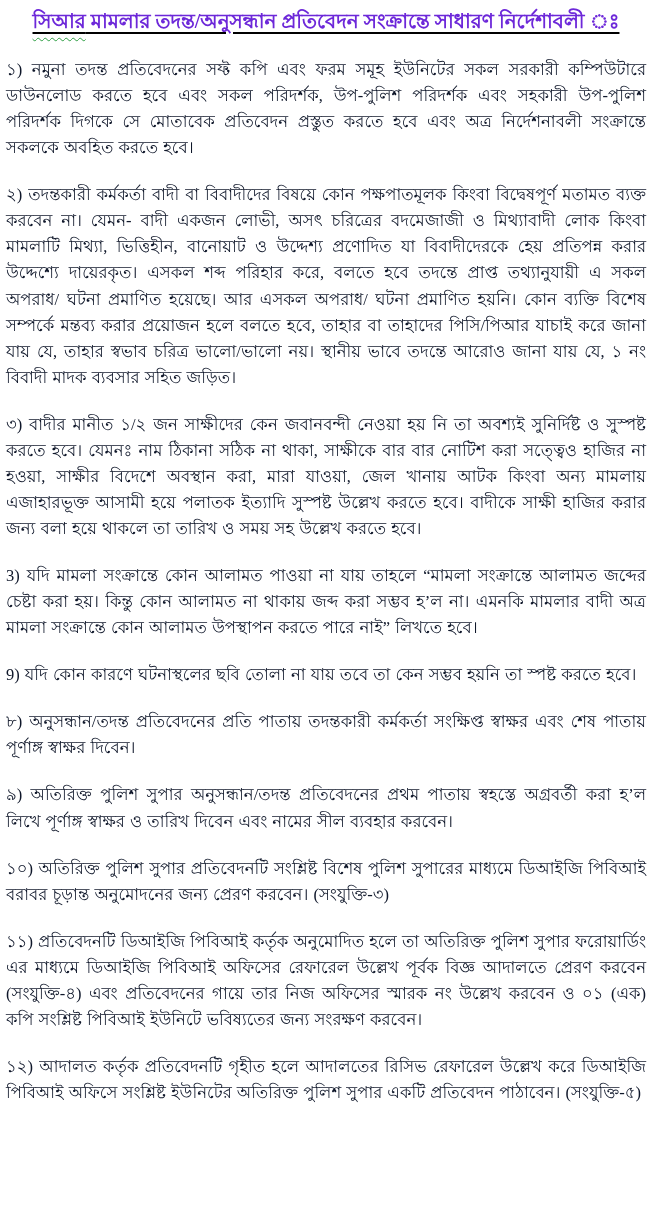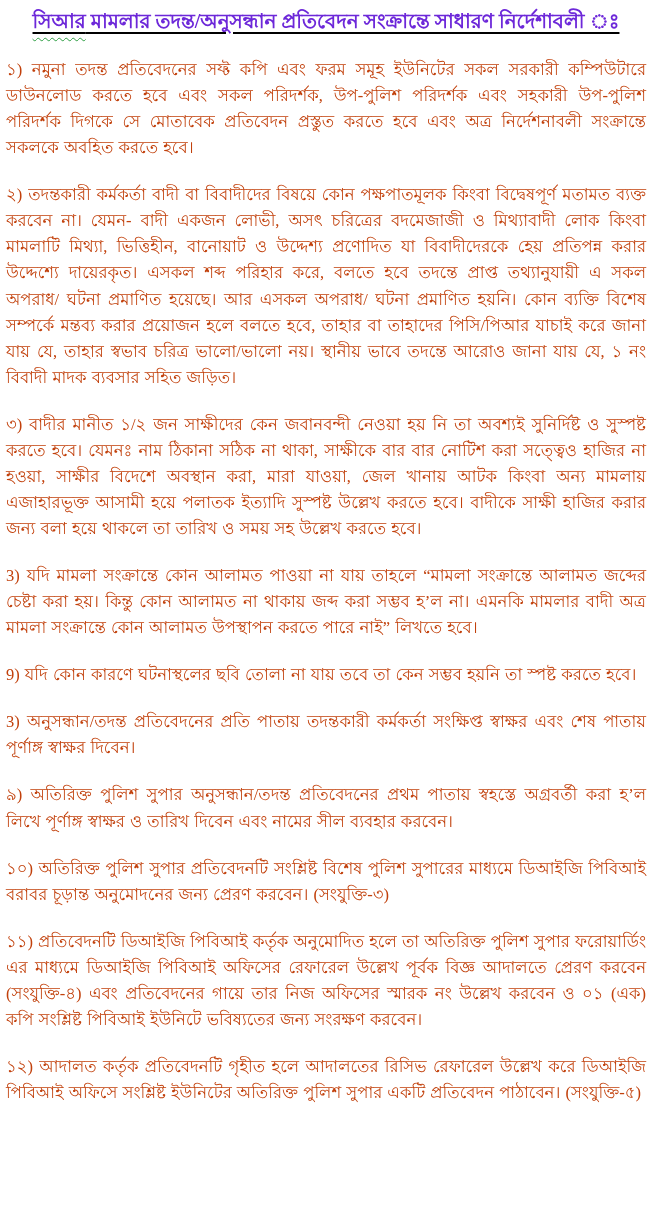"১) নমুনা তদন্ত প্রতিবেদনের সফ্ট" .para { color: #c2410c -> #0f172a }
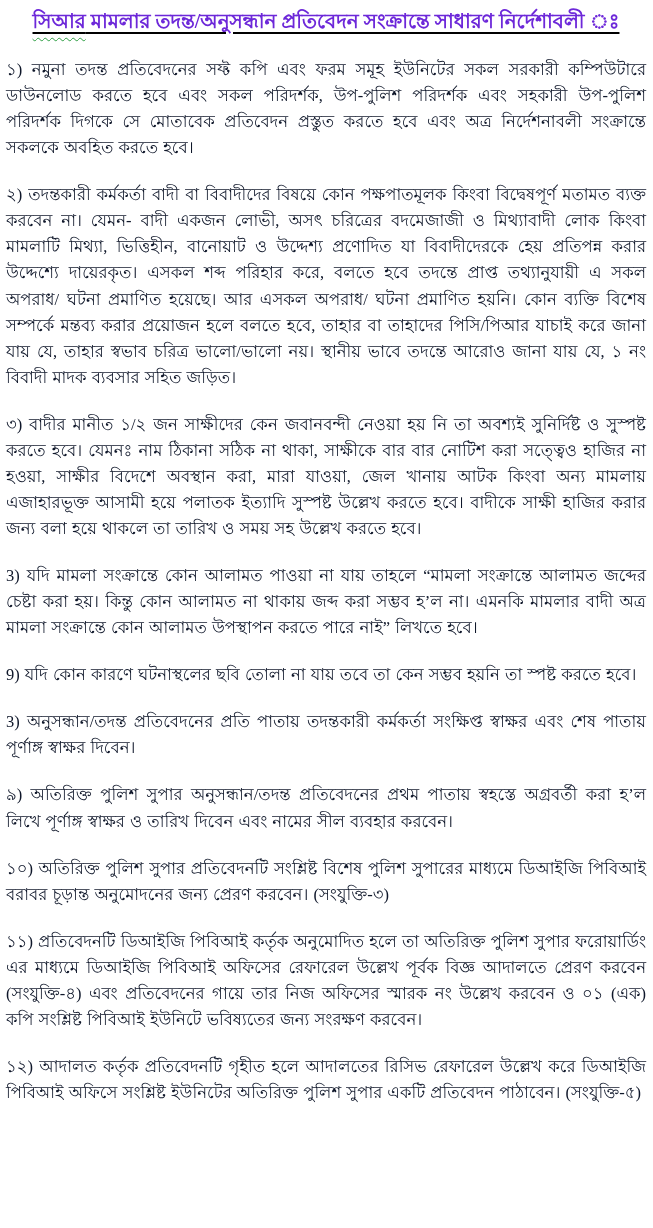"3) অনুসন্ধান/তদন্ত প্রতিবেদনের প্রতি" p.para { text: 3 -> ৮ }
